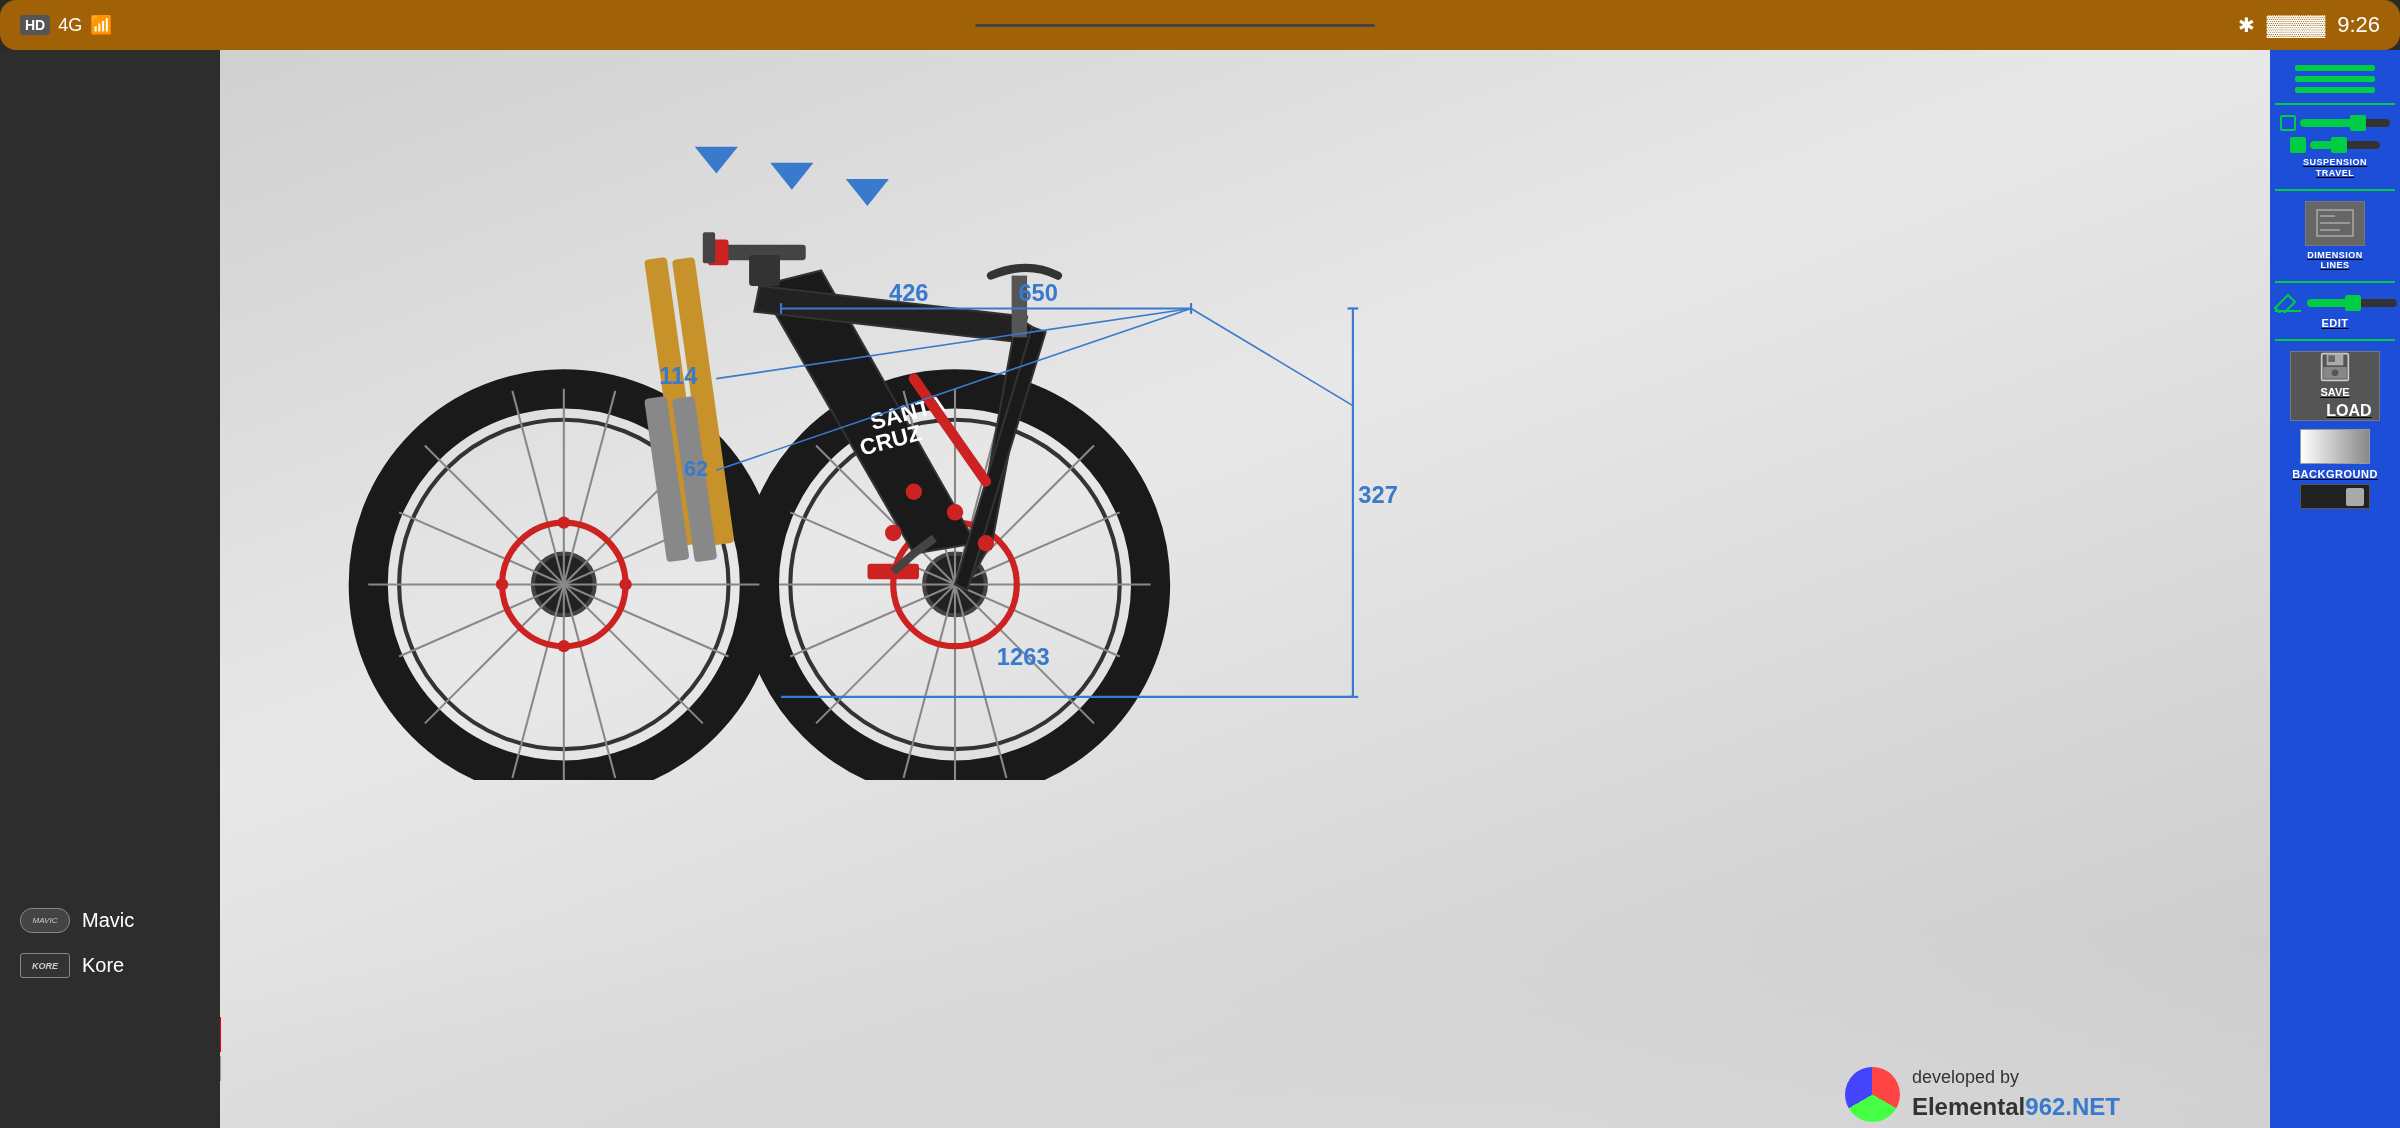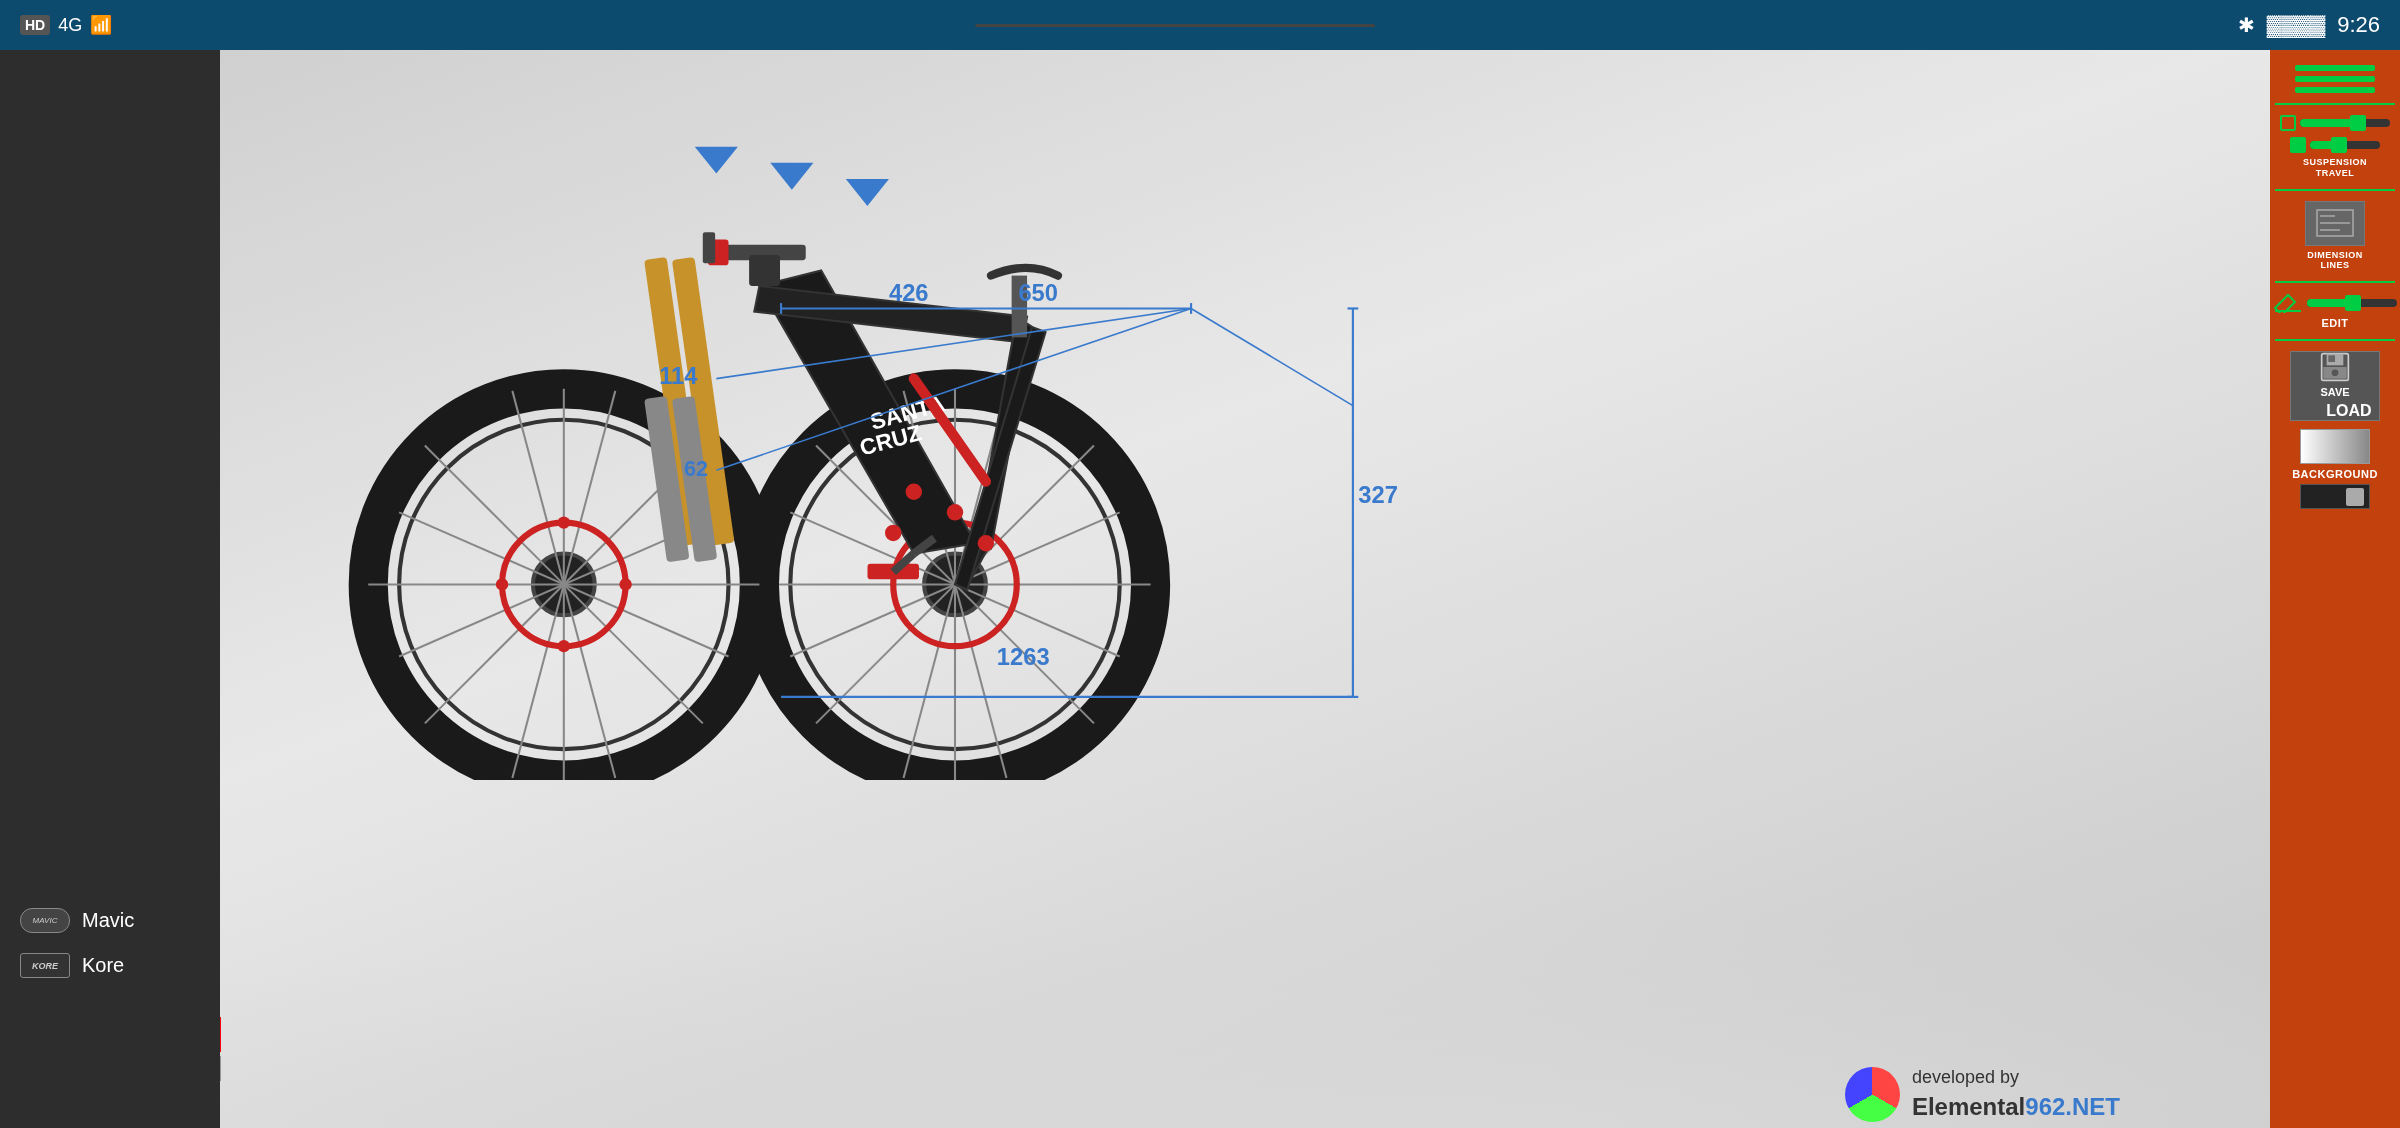"HD" .status-bar { background: #0c4a6e -> #a16207; border-radius: none -> 16px }
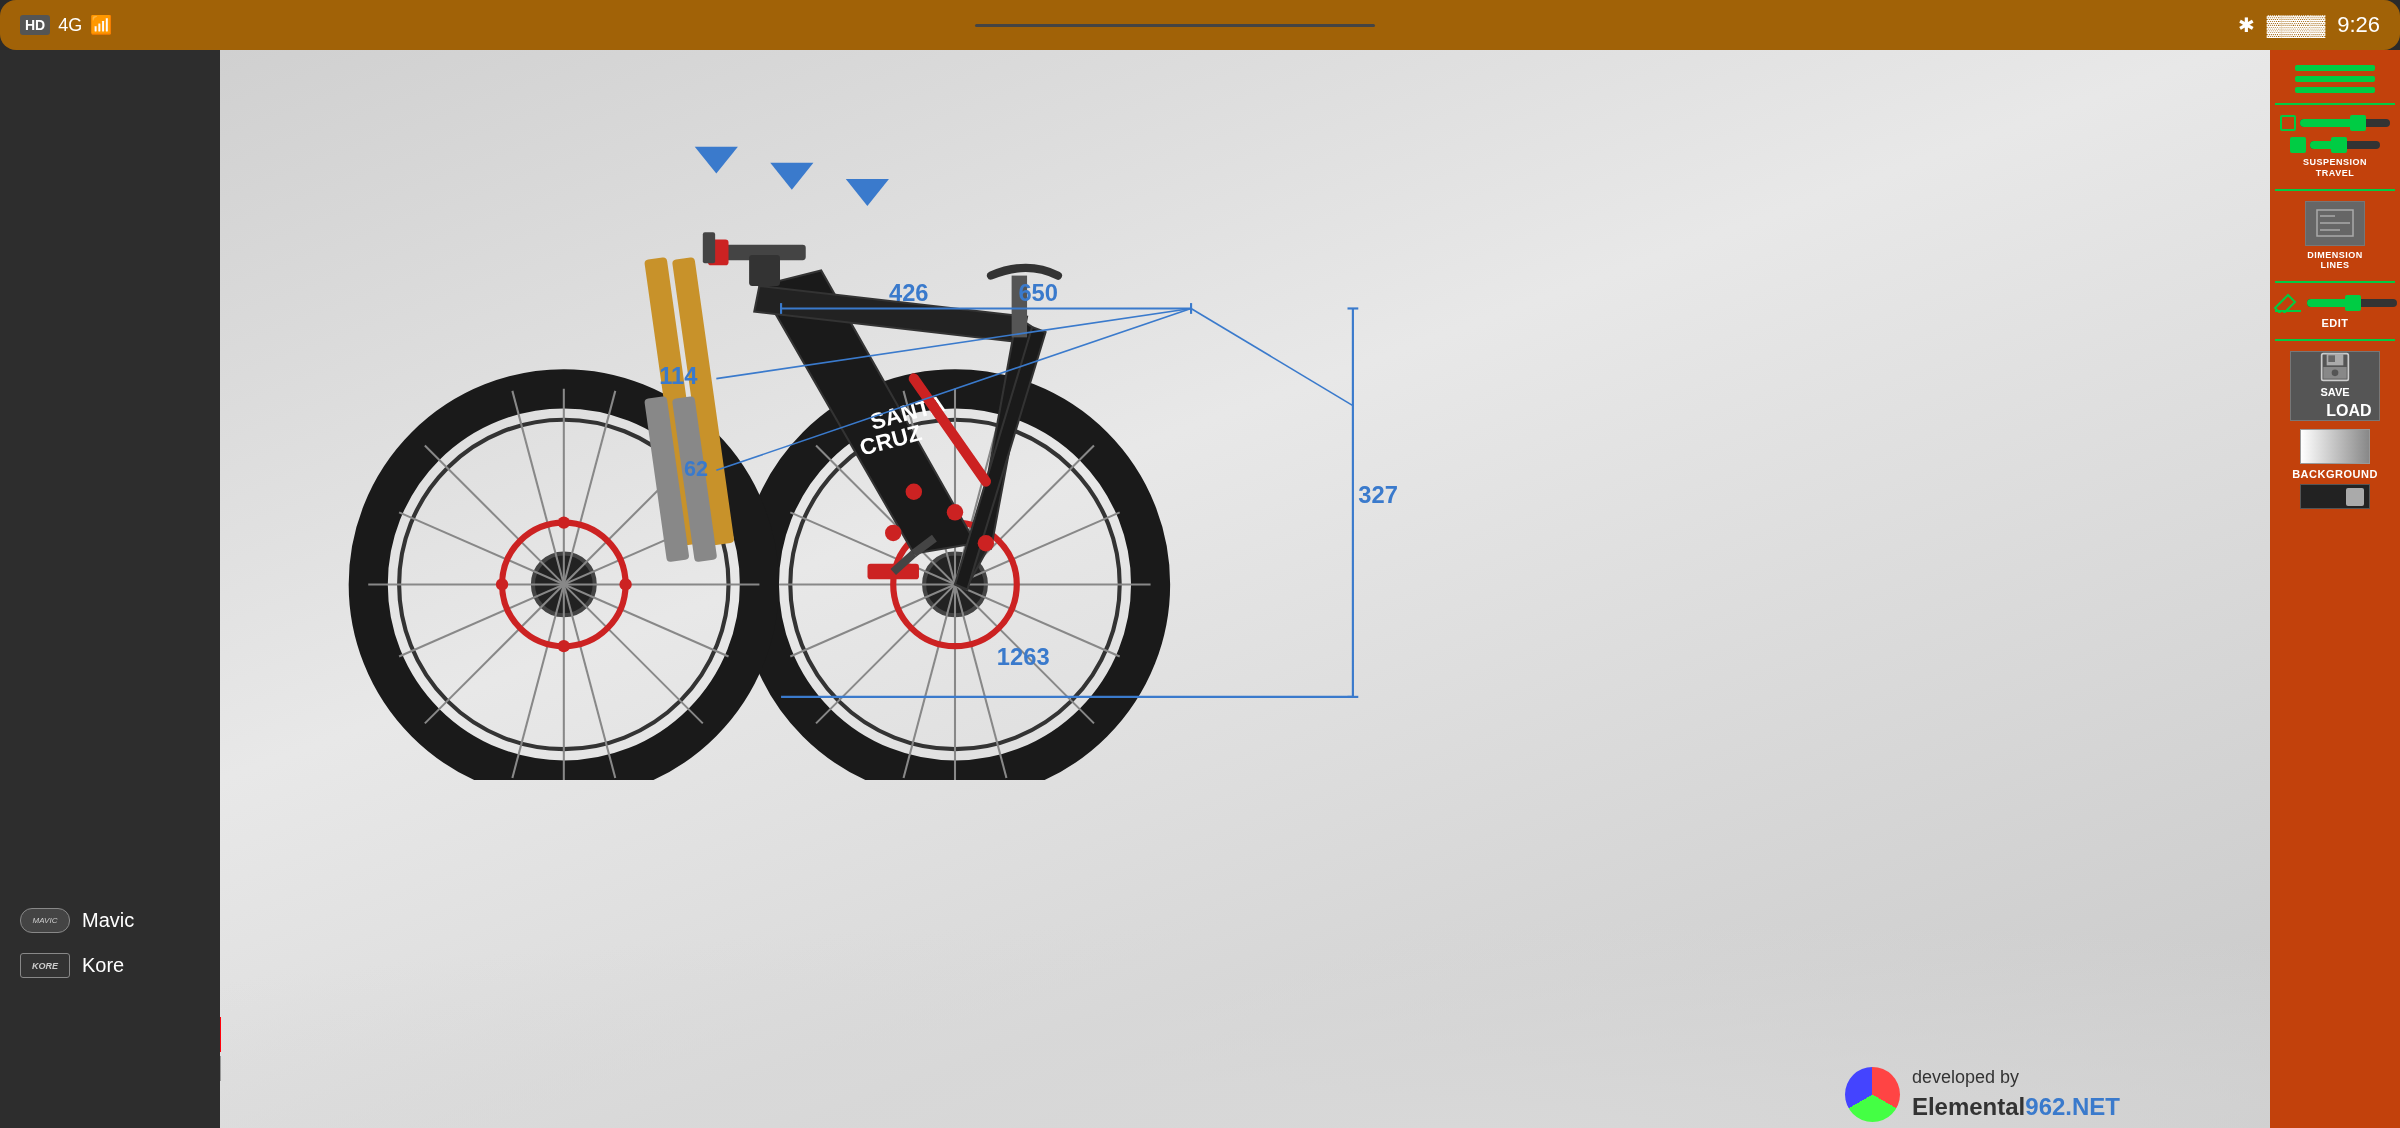"SUSPENSION" .right-panel { background: #c2410c -> #1d4ed8; text-decoration: none -> underline }
